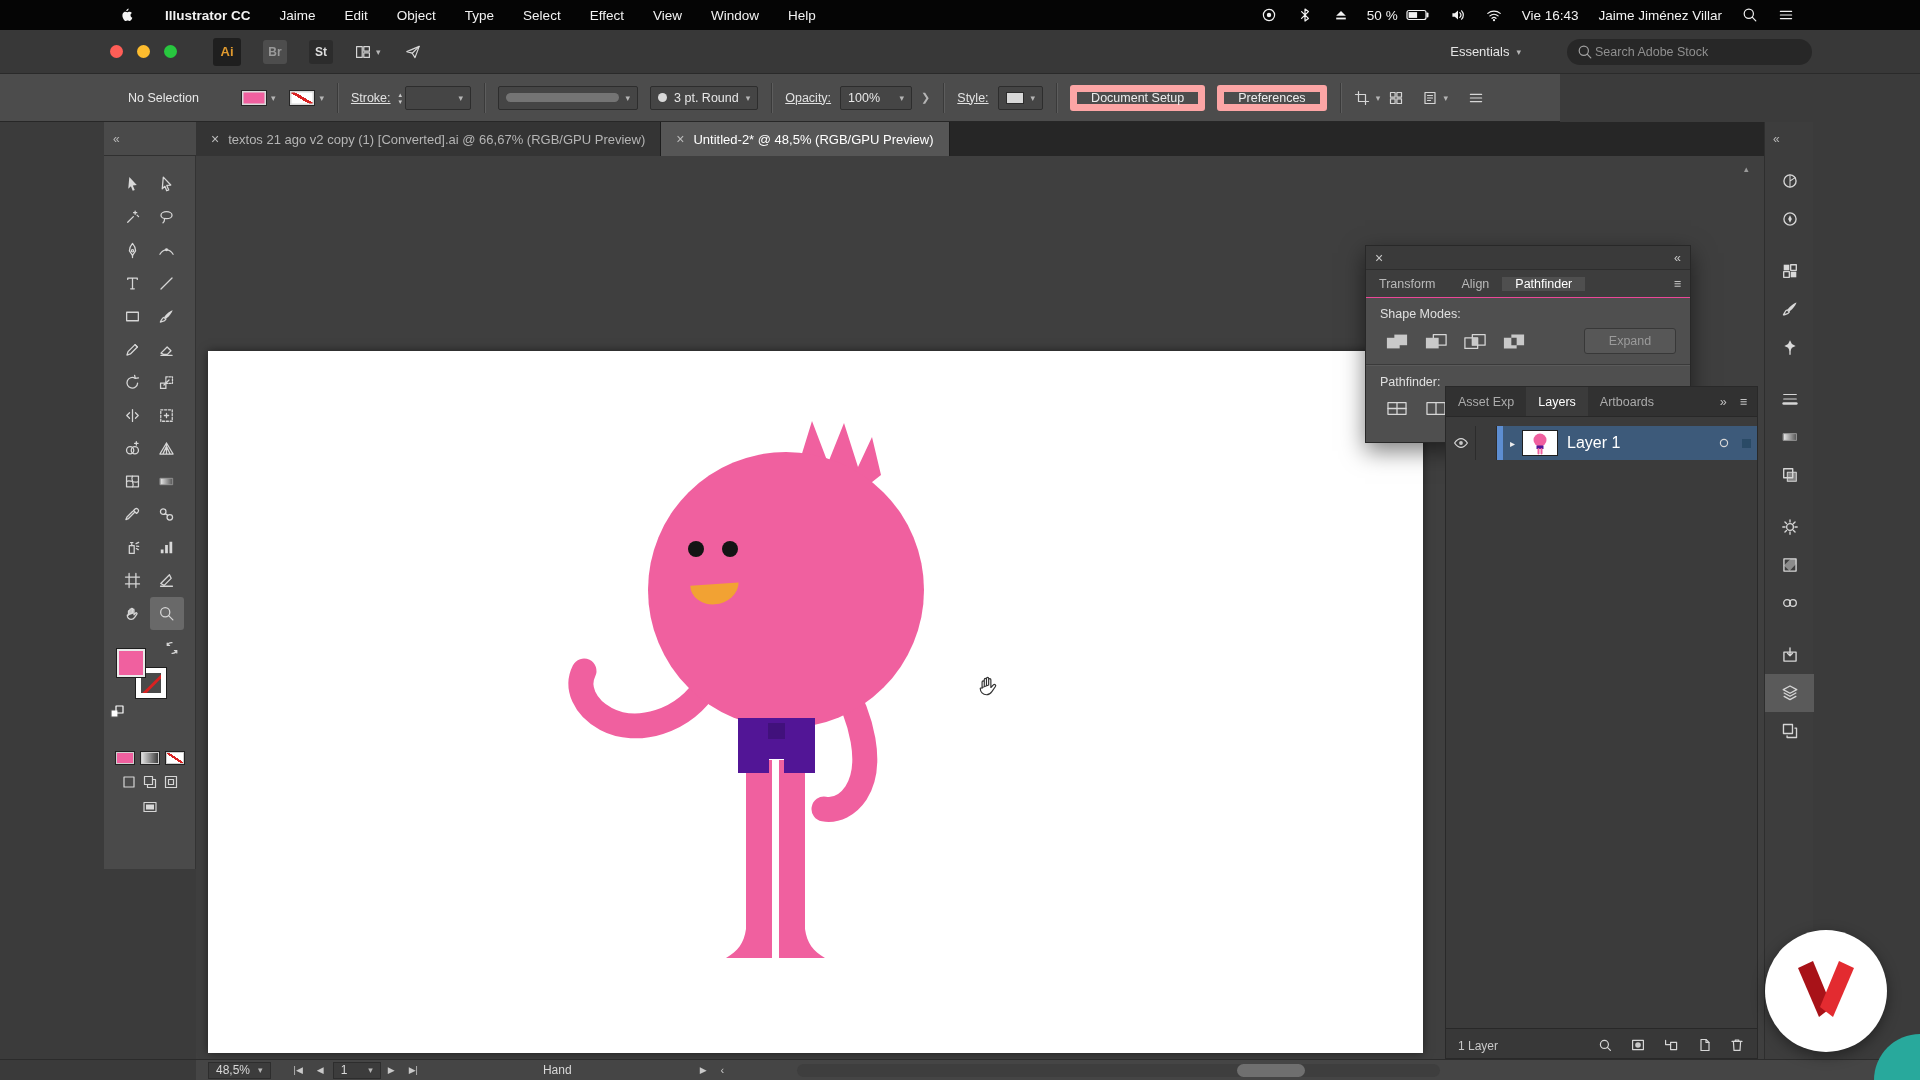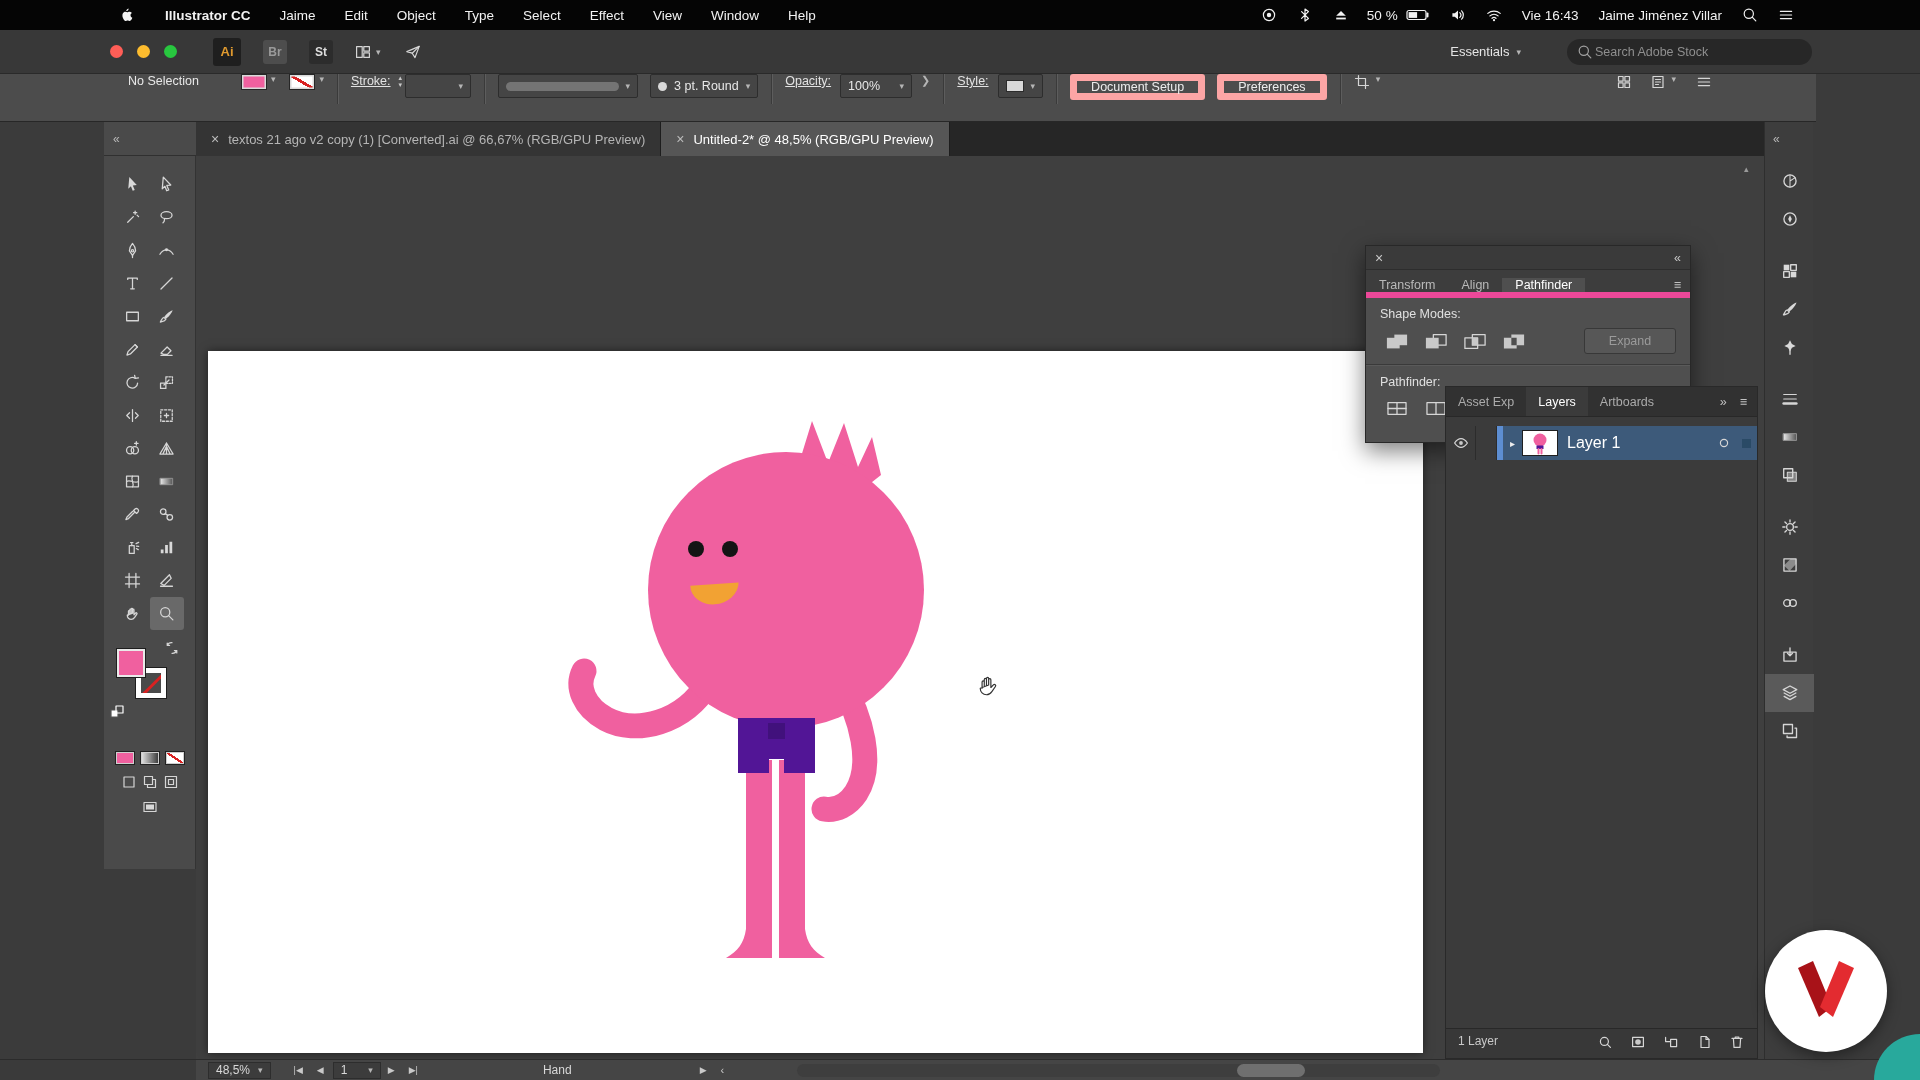"No Selection" #controlbar { align-items: flex-start -> center; padding: 0 104px 0 128px -> 0 76px 0 128px; width: 1816px -> 1560px }
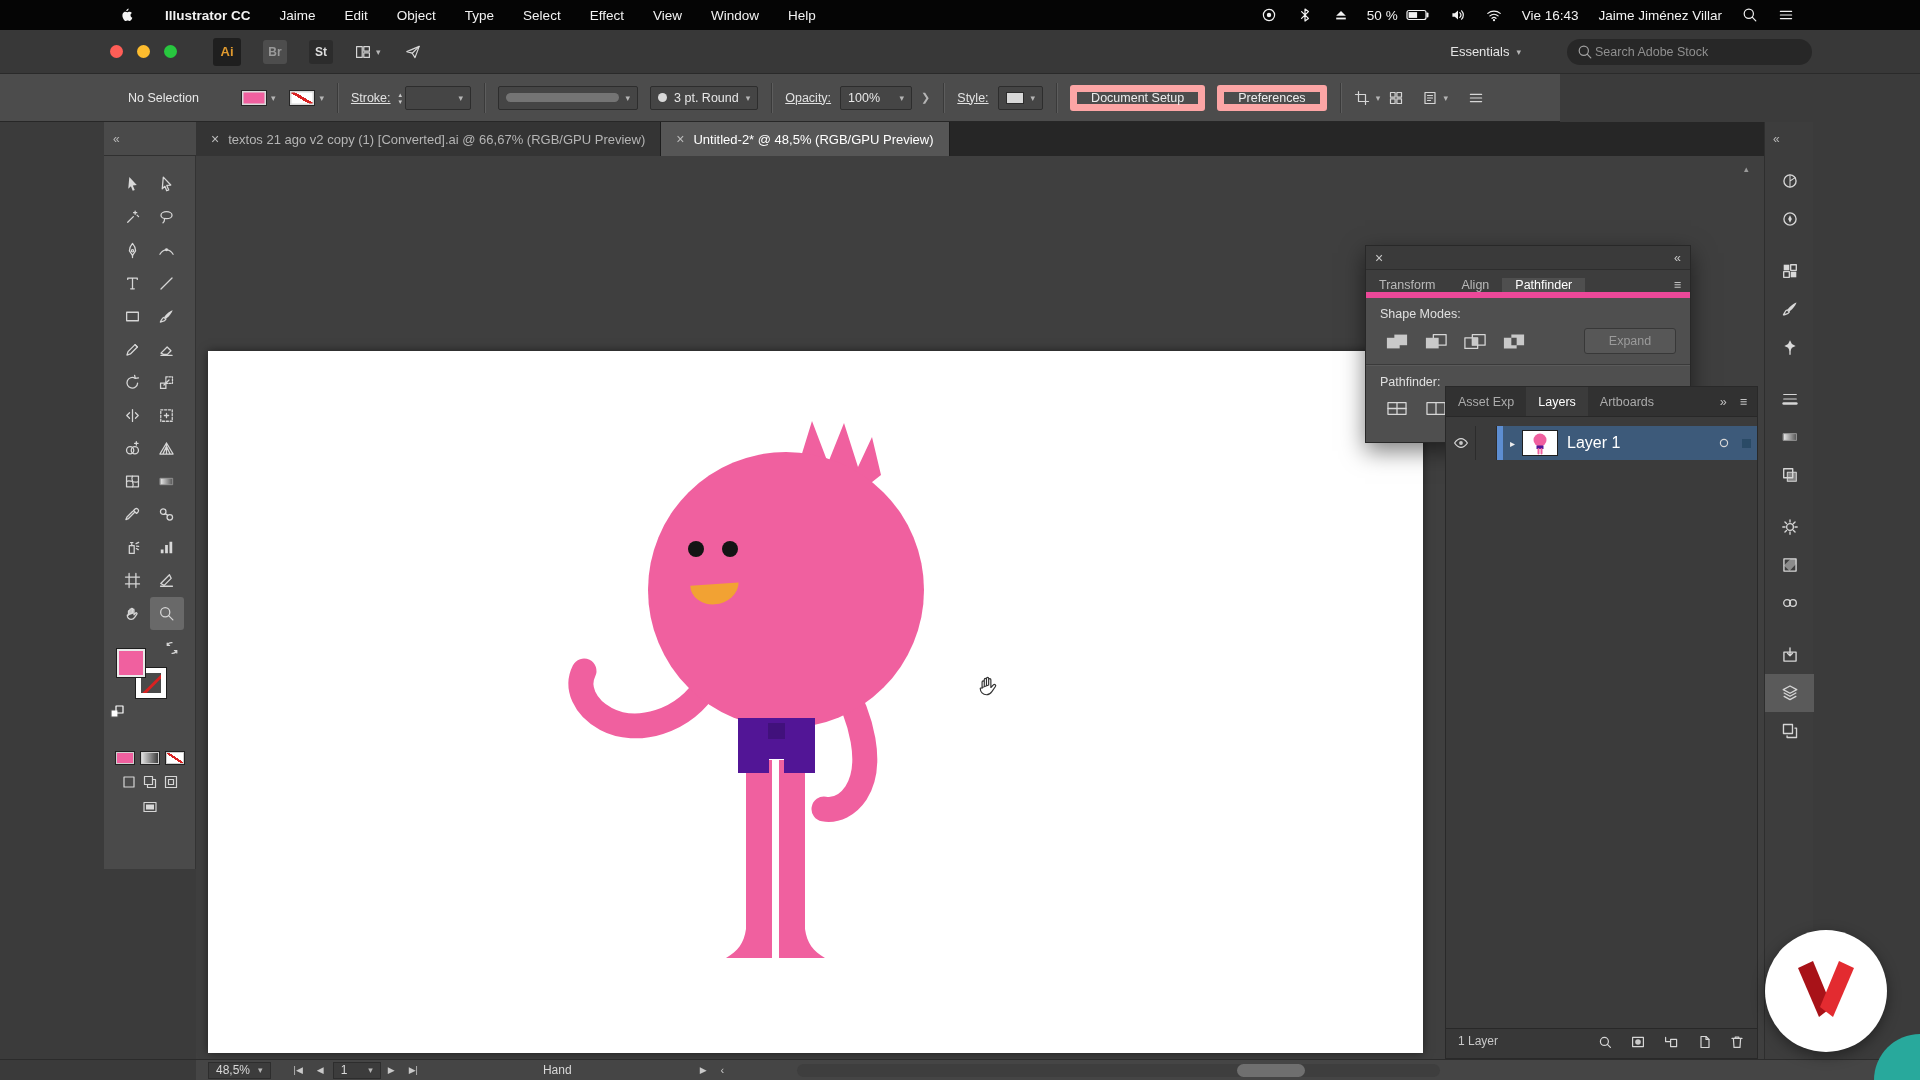"Transform" #fp-tabs { align-items: flex-end -> center; border-bottom: 6px solid #ec4899 -> 1px solid #ec4899 }
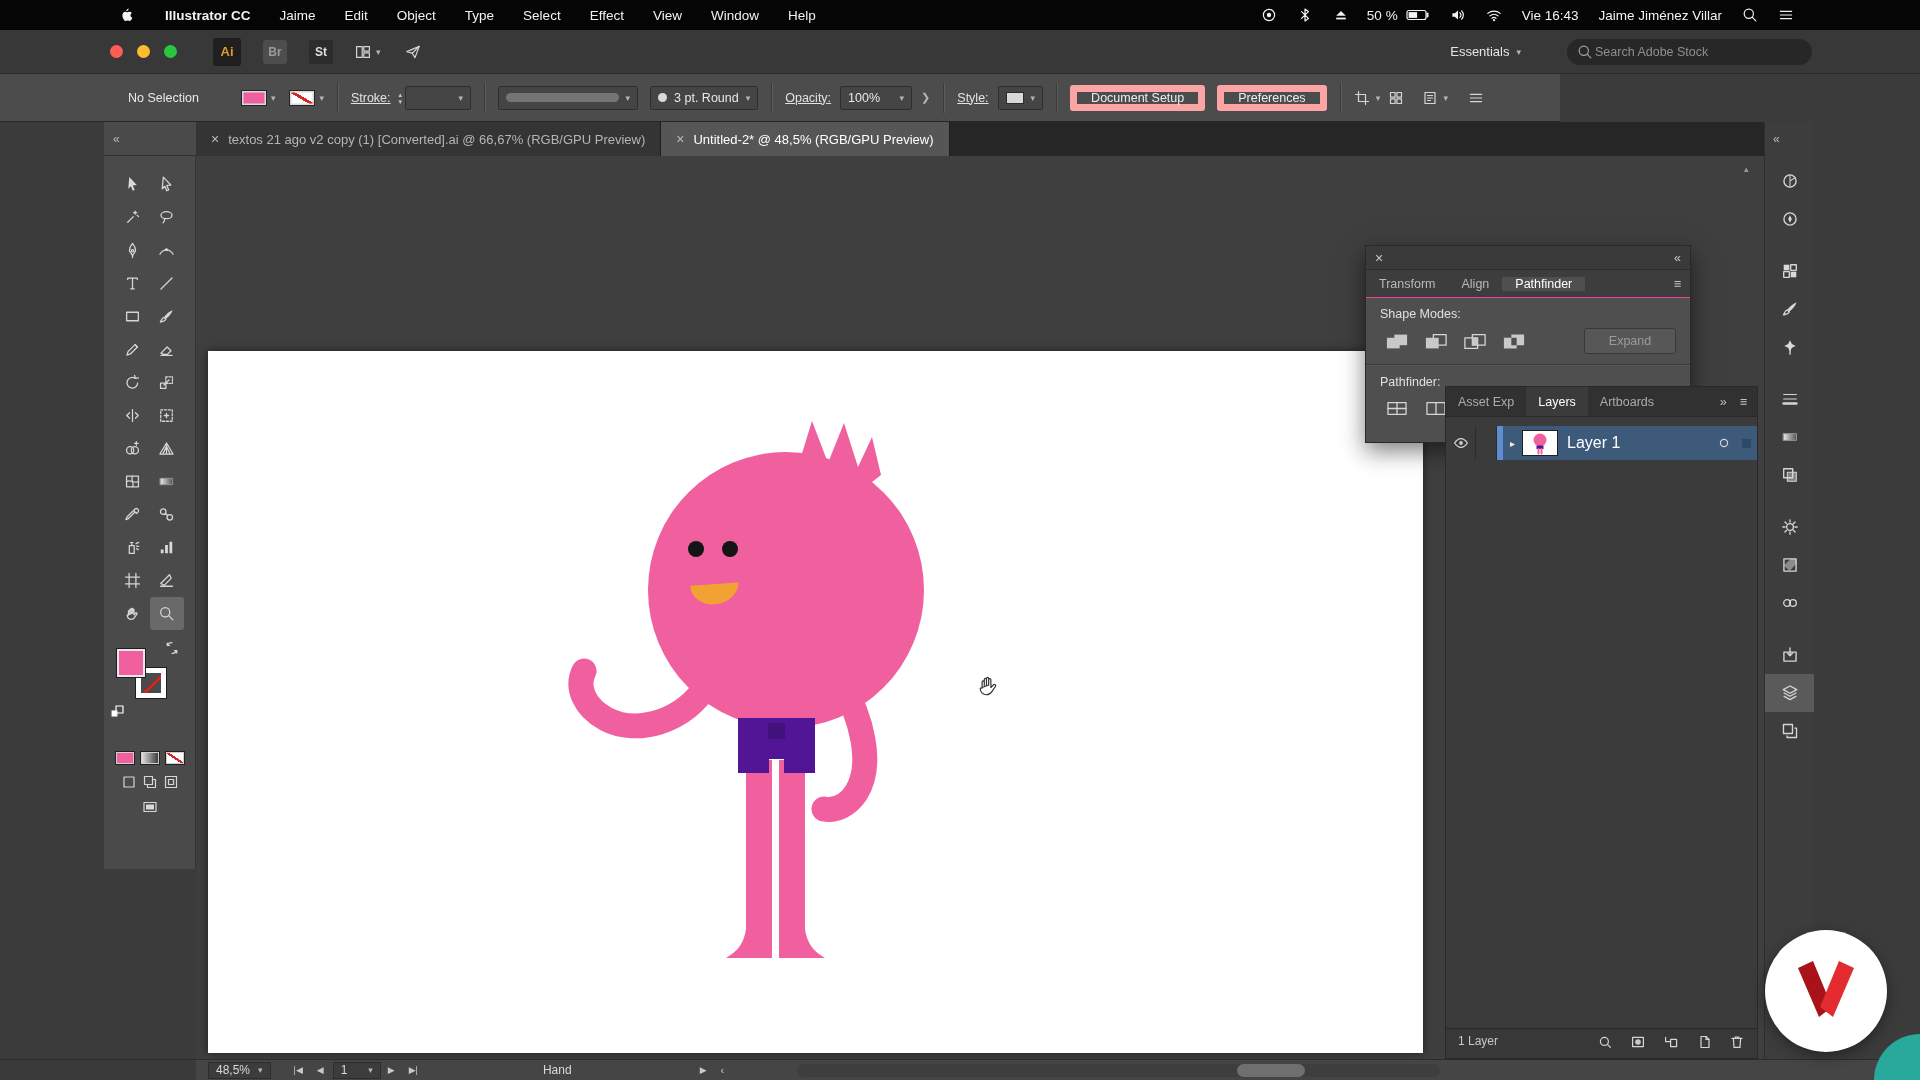"1 Layer" #ld-foot { align-items: flex-start -> flex-end }
